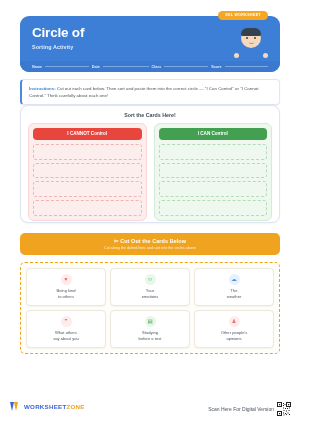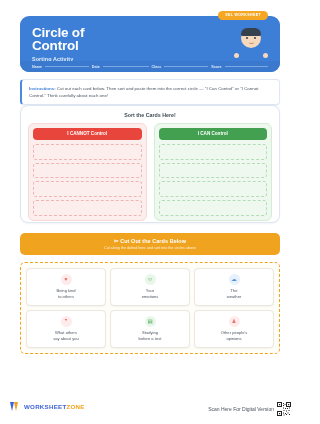"Control" div { html: <div>Control</div> -> none }
